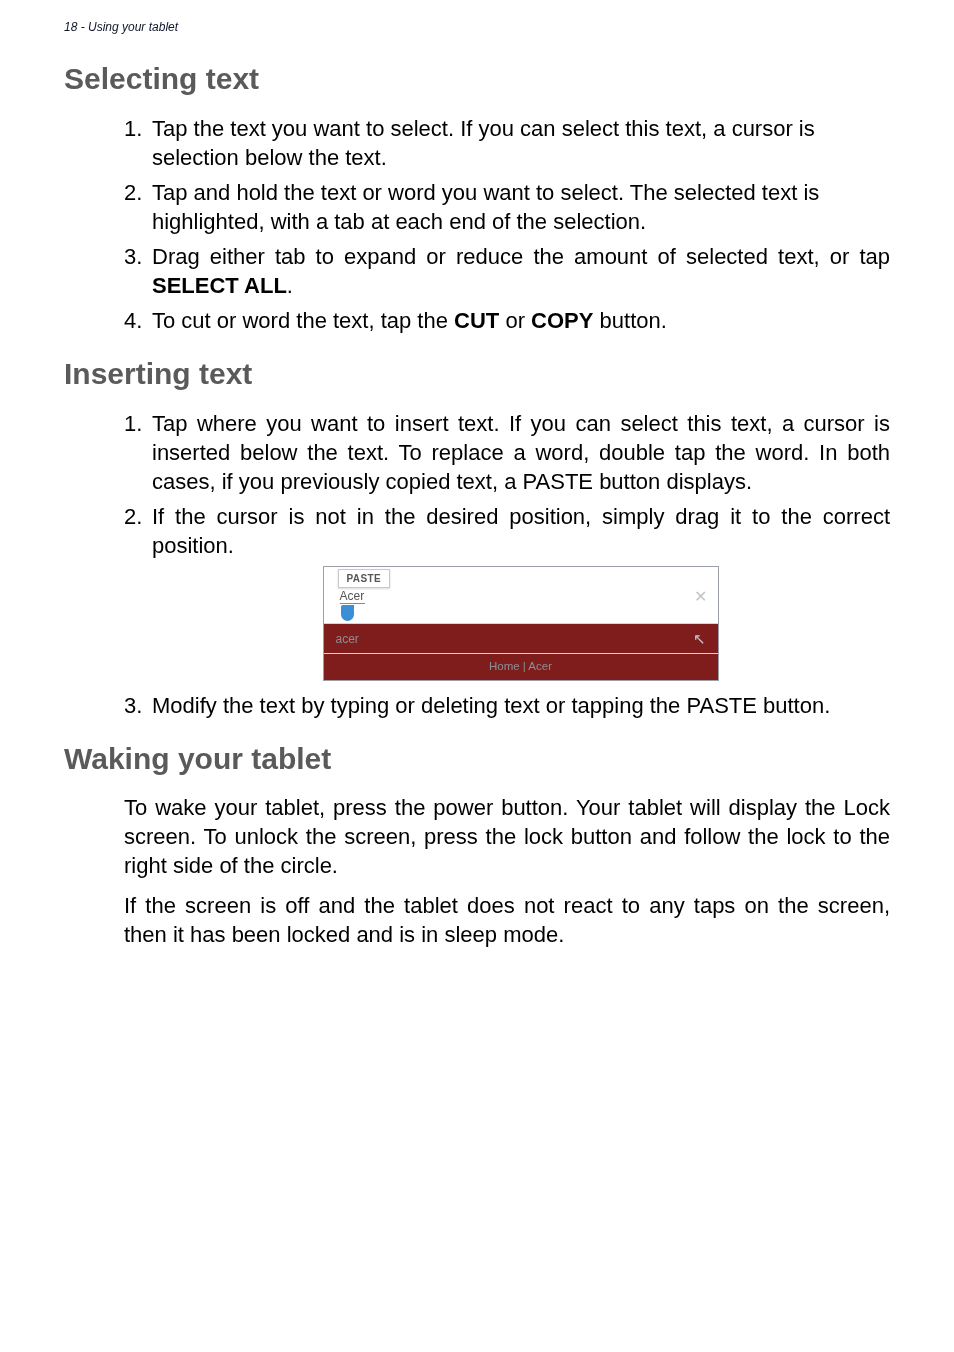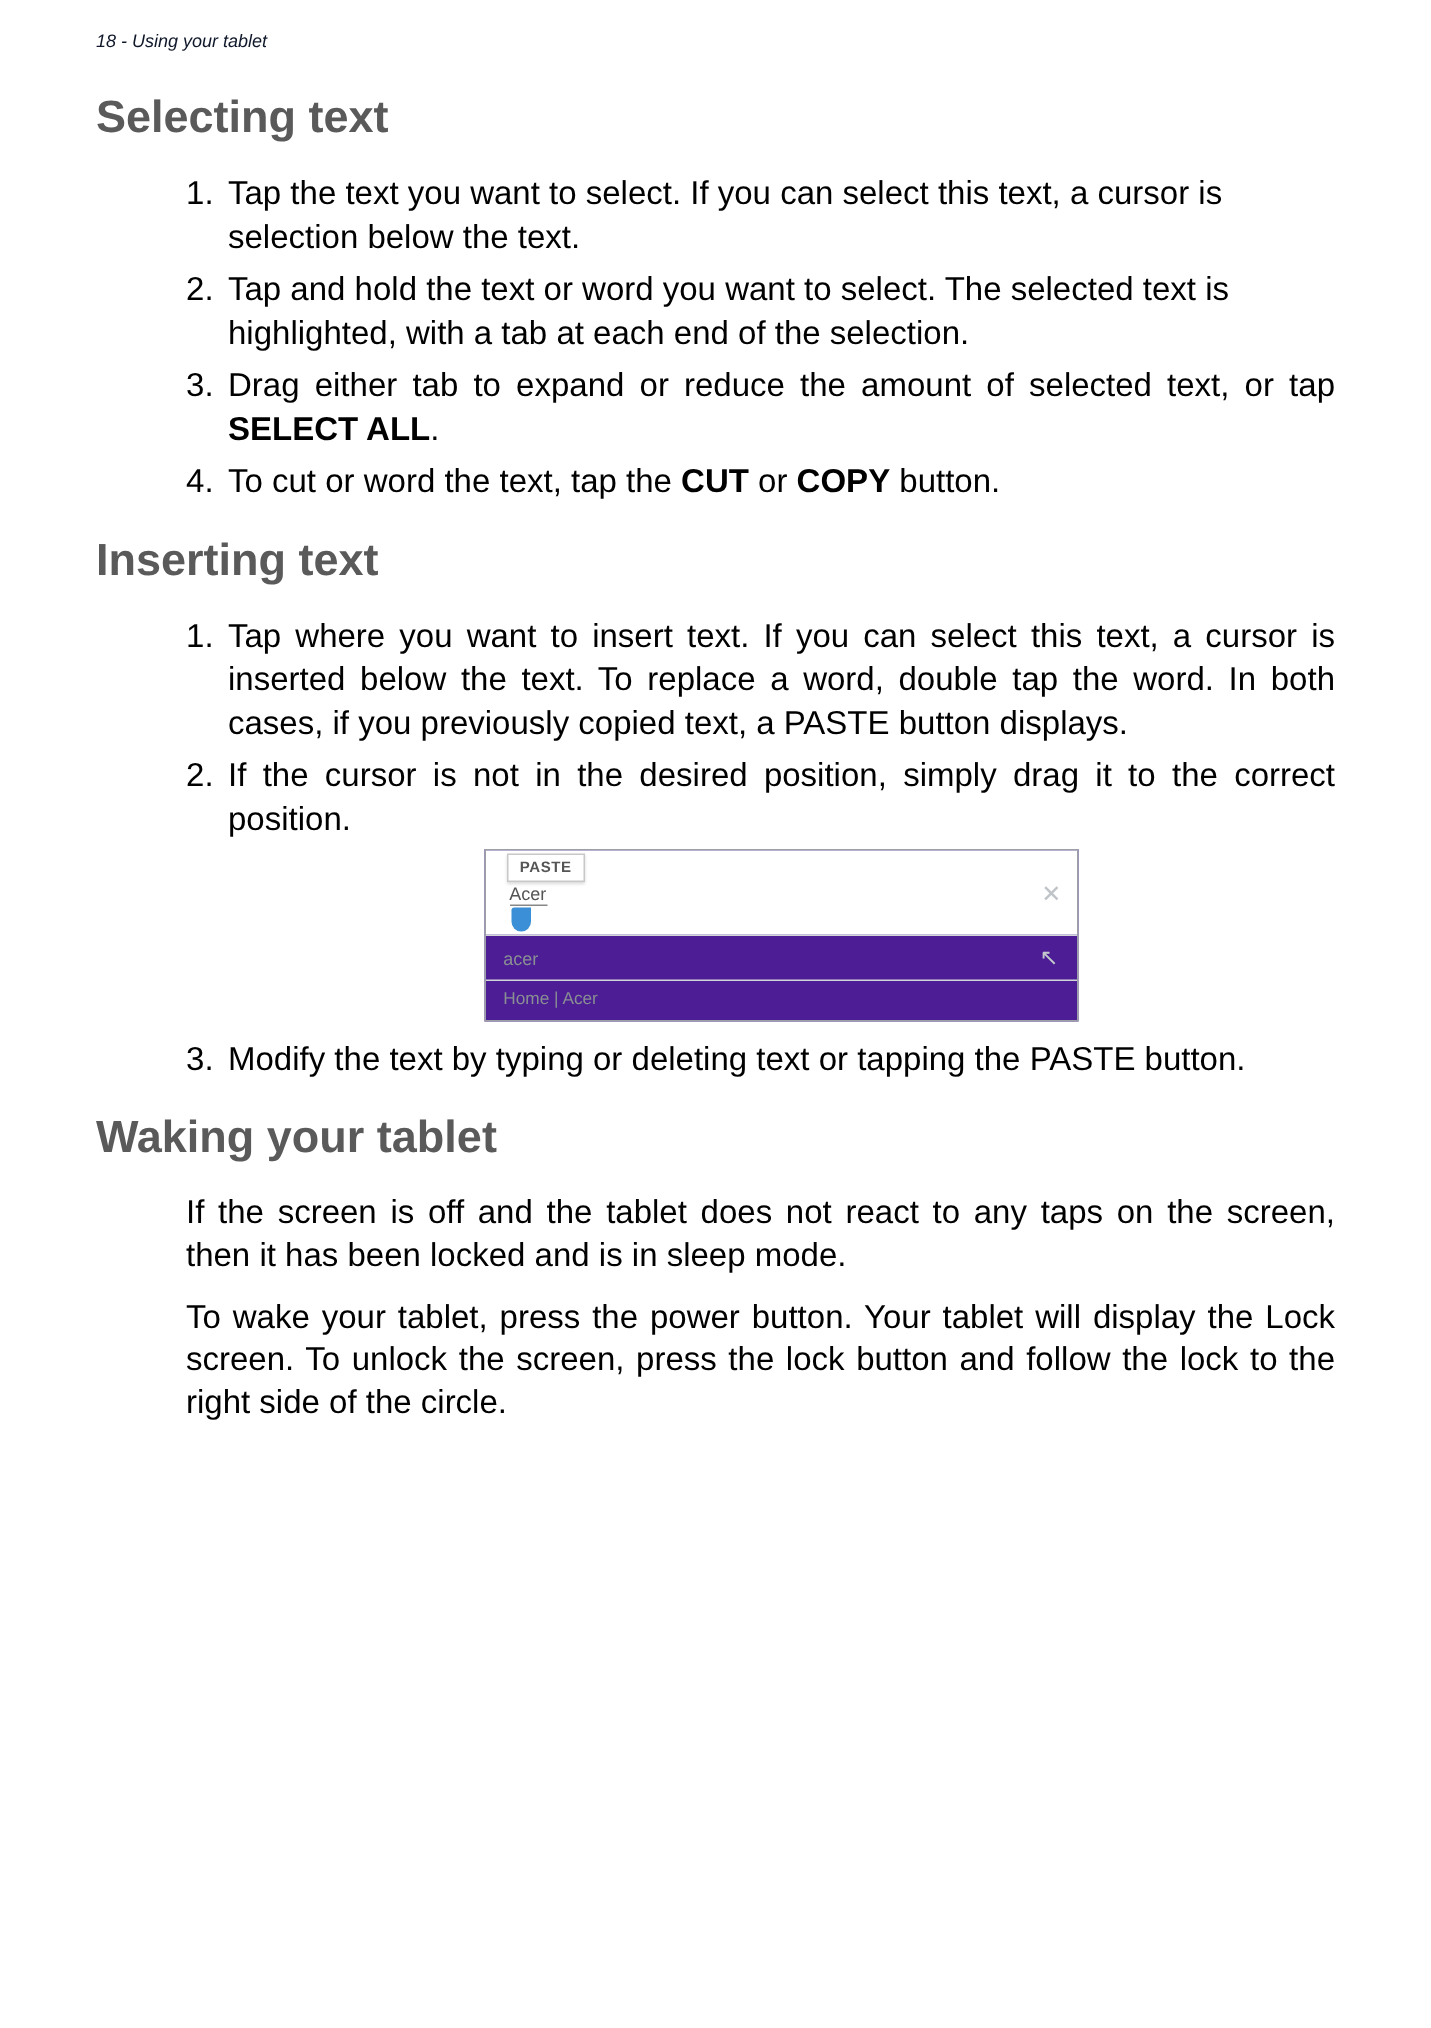"PASTE" .fig { background: #4c1d95 -> #7f1d1d }
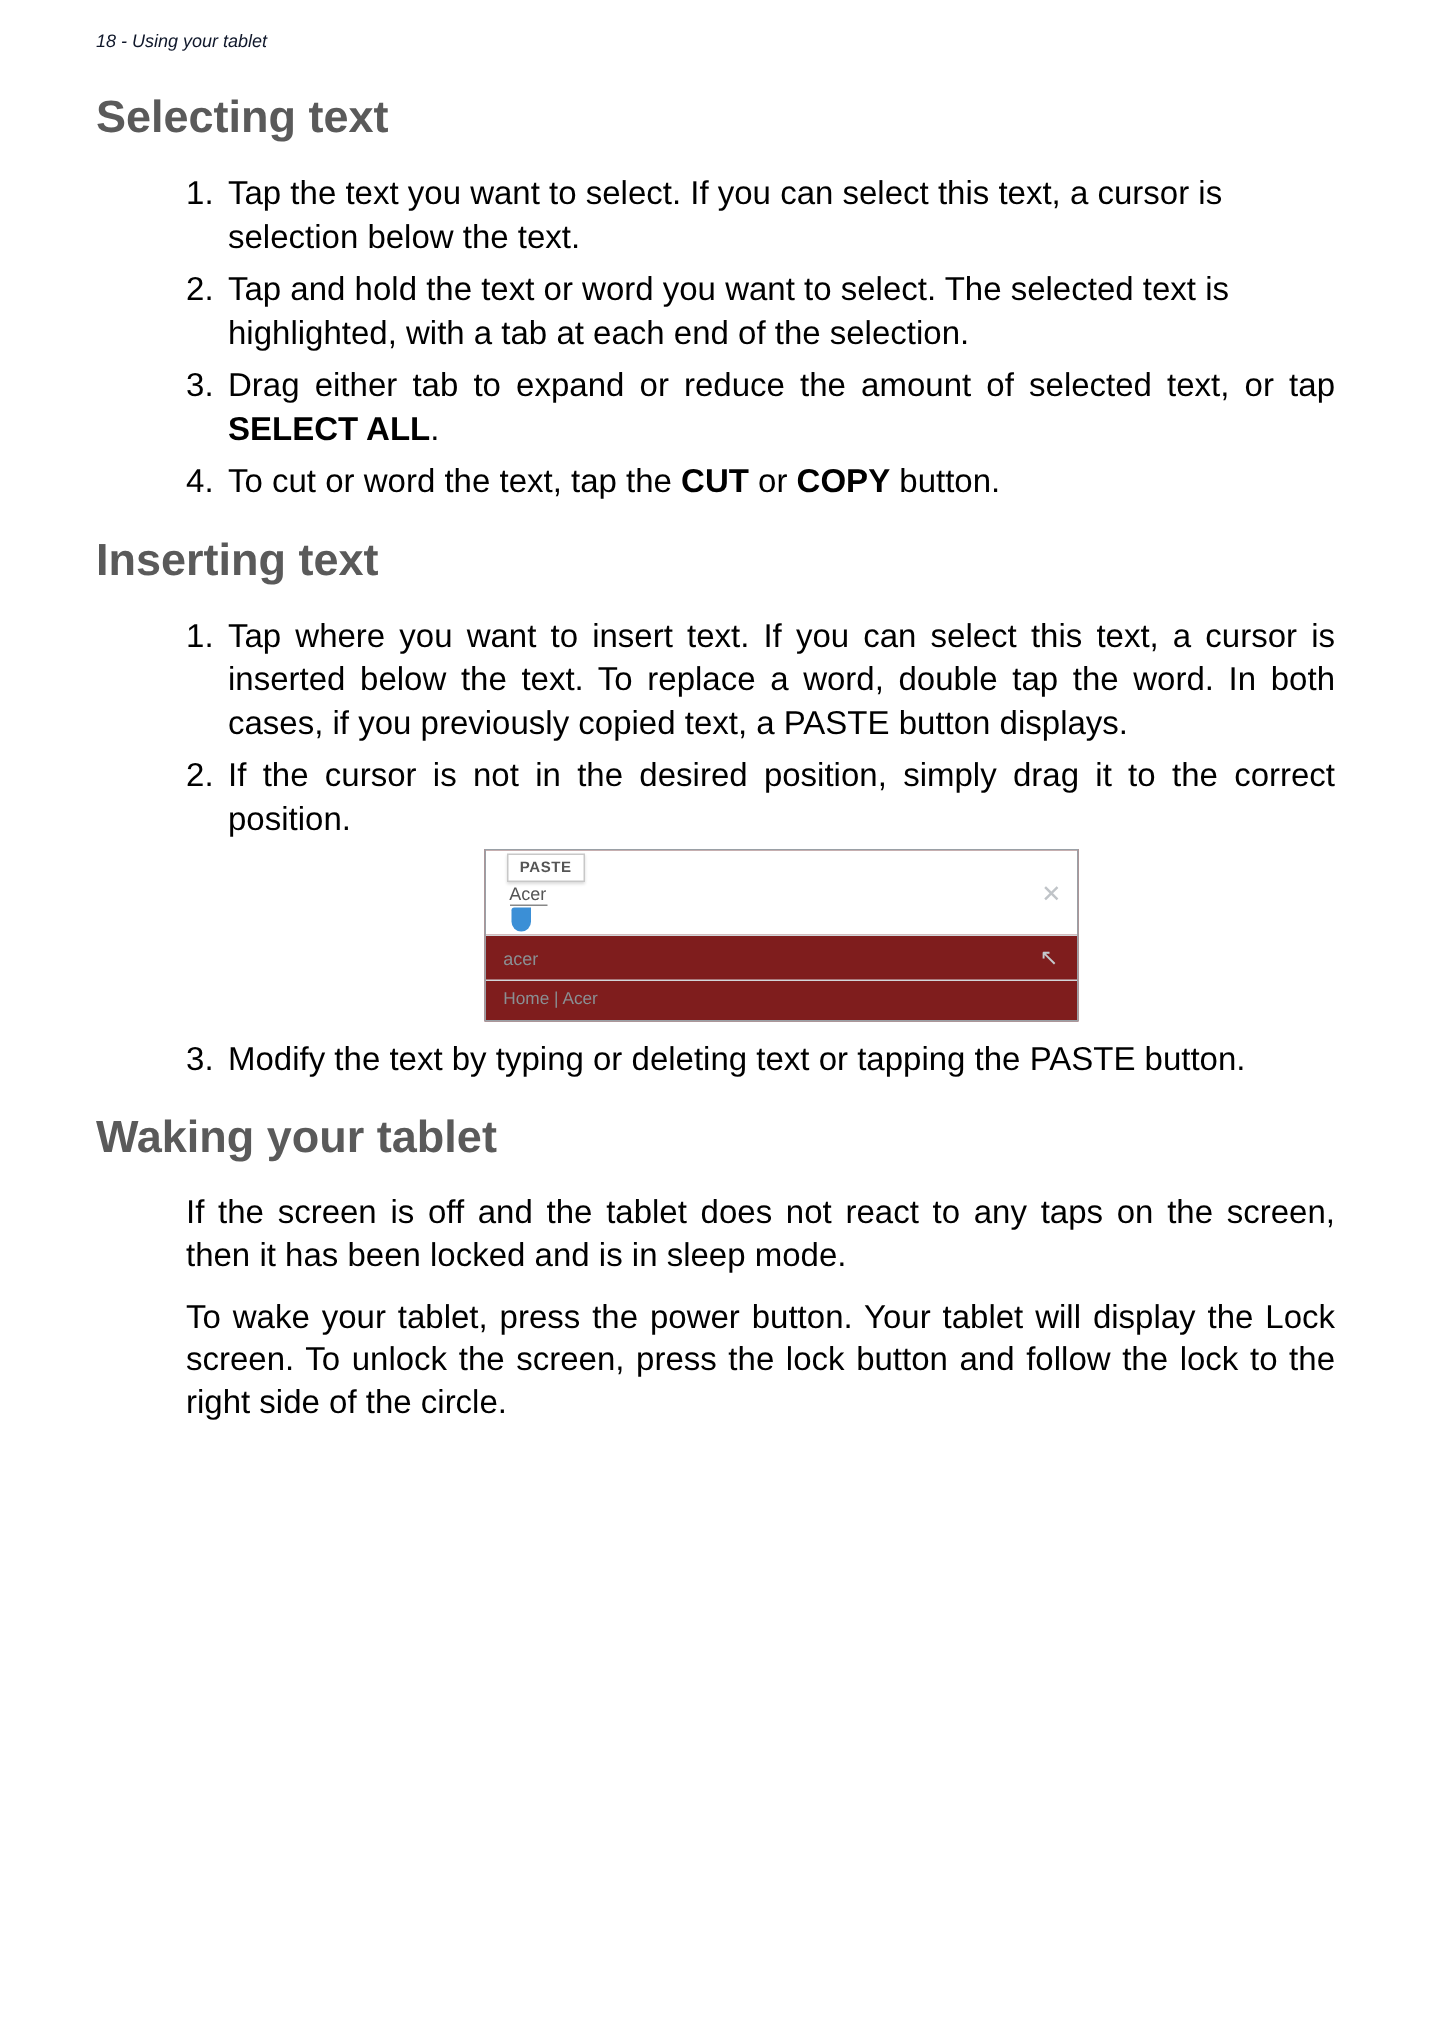"Home | Acer" .sug-row2 { text-align: none -> center }
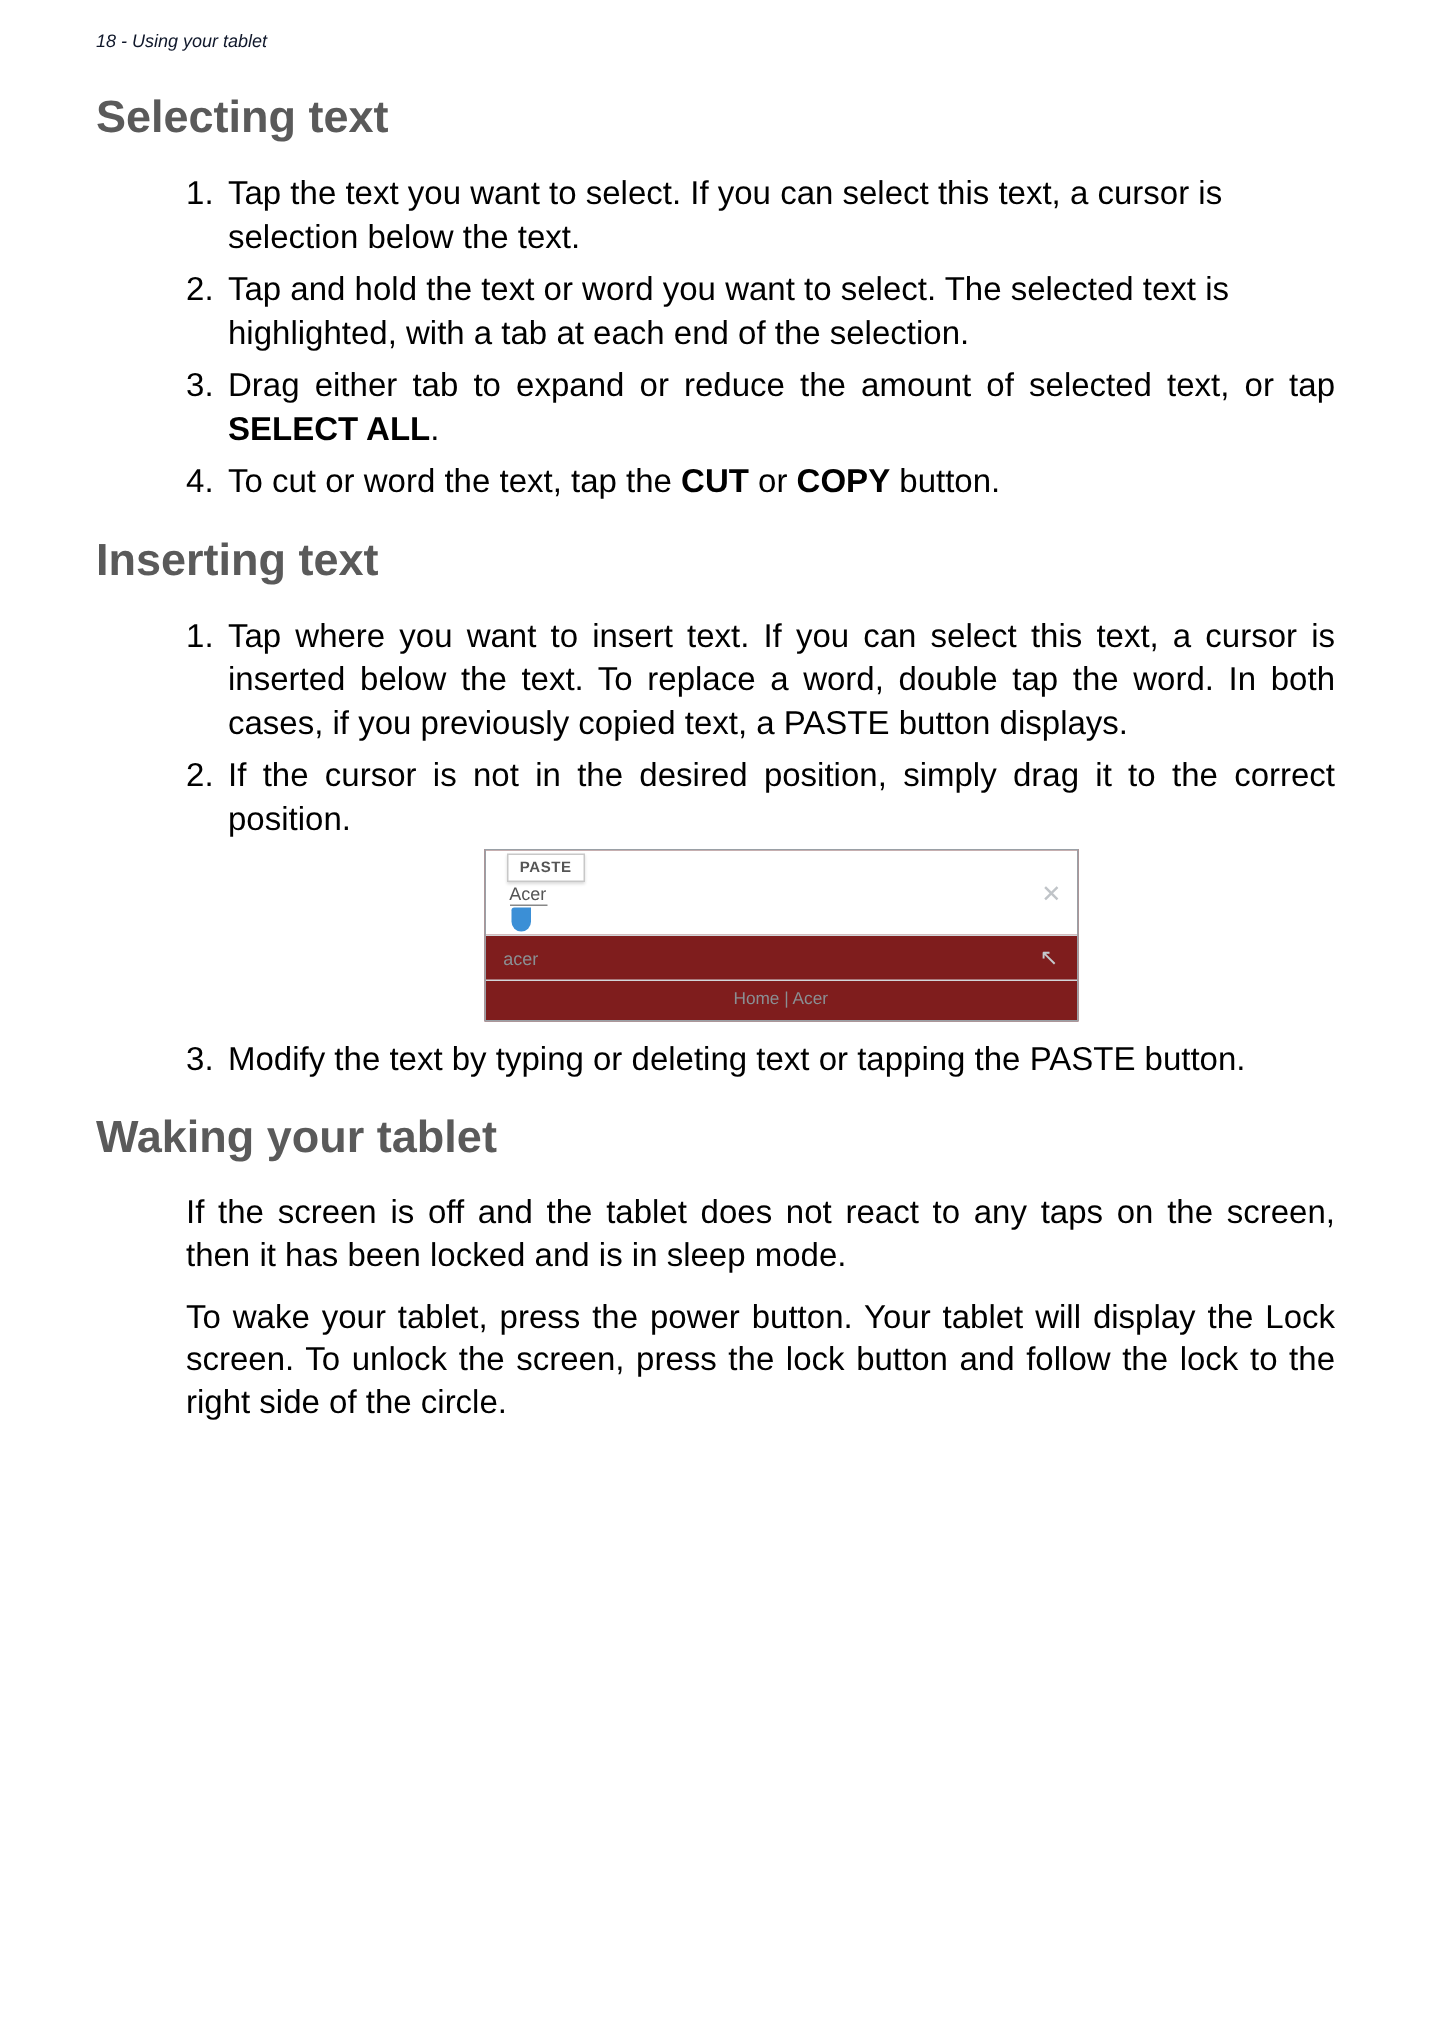"If the screen is off" p.intro { order: before "To wake your tablet, press" -> after "To wake your tablet, press" }
